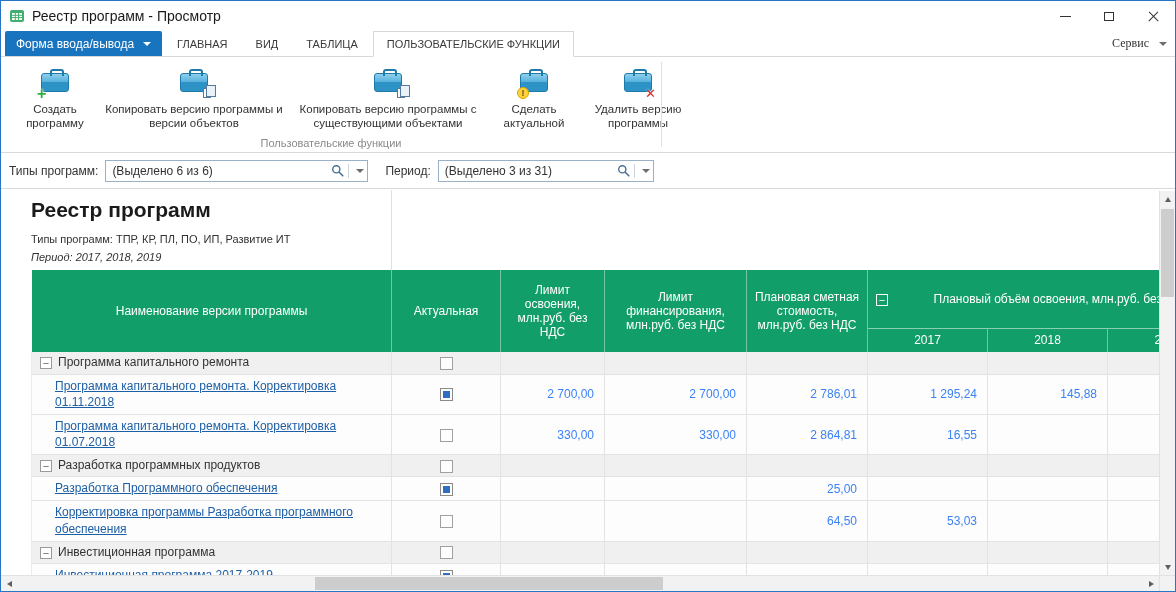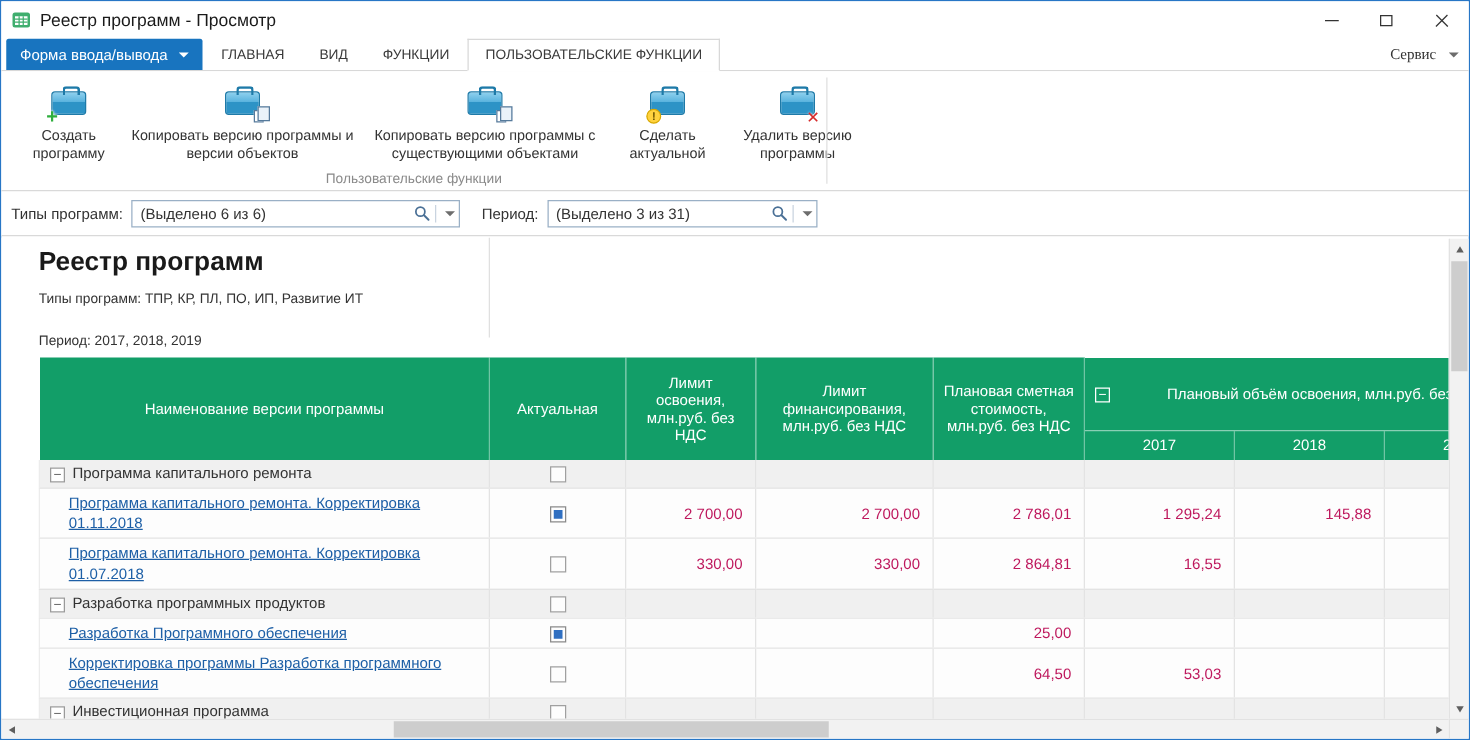"ФУНКЦИИ" div.tab { text: ФУНКЦИИ -> ТАБЛИЦА }
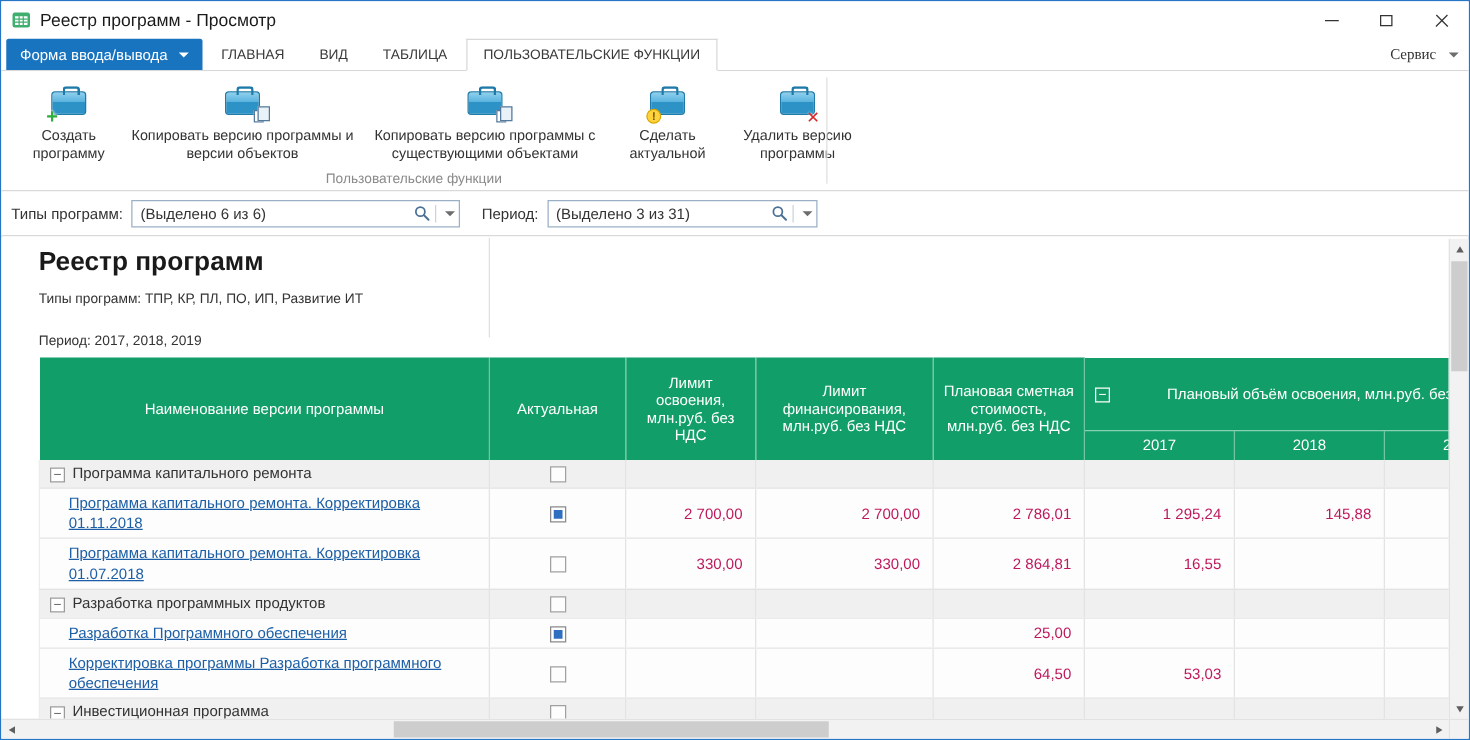"Период: 2017, 2018, 2019" .report-sub2 { font-style: none -> italic; margin-top: 22px -> 6px }
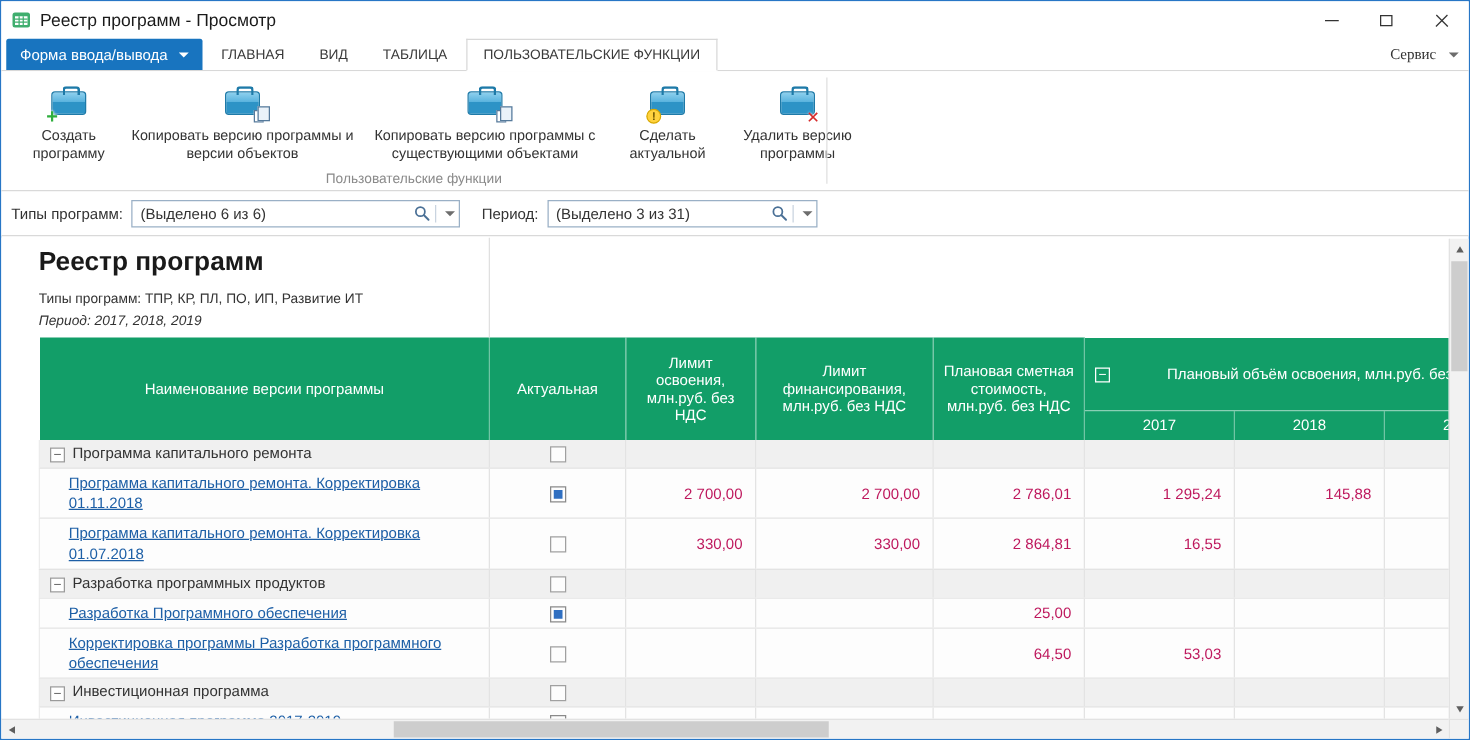"2 700,00" .cell-num { color: #be185d -> #3b82f6 }
